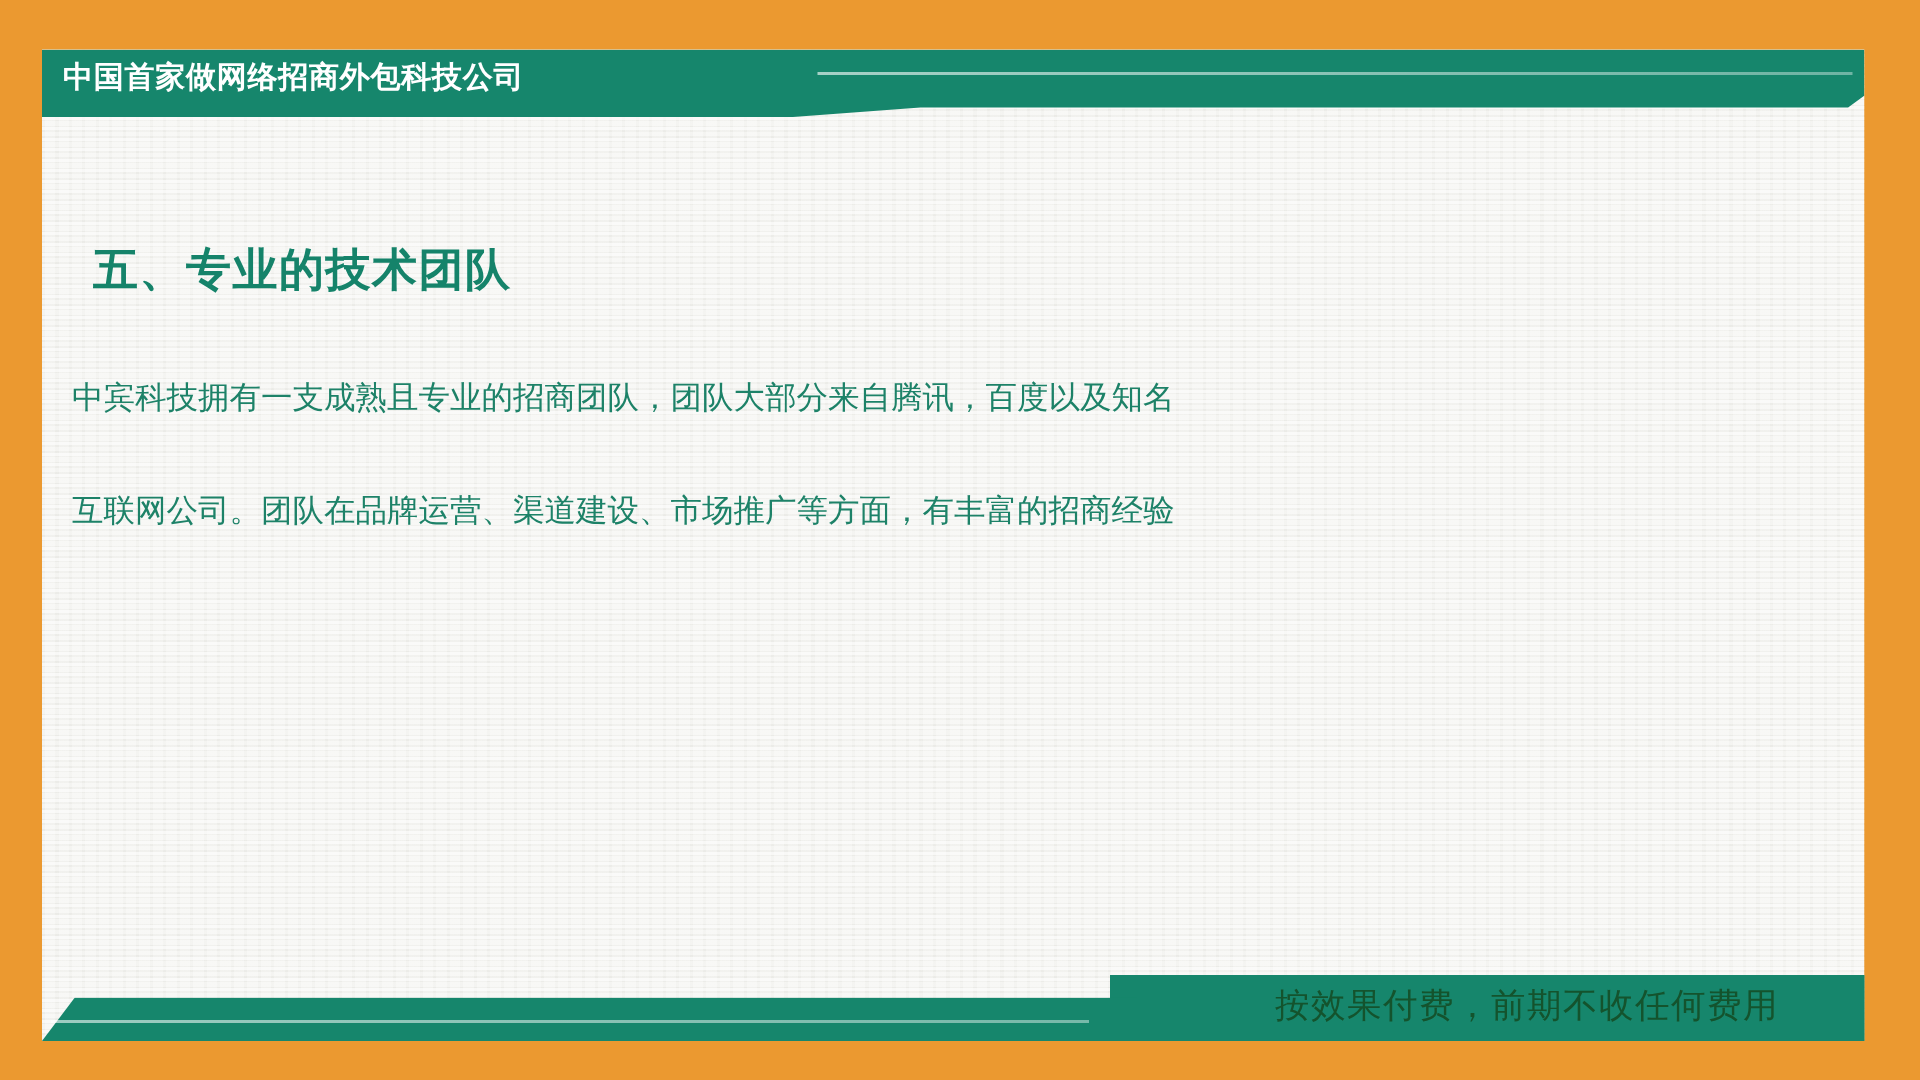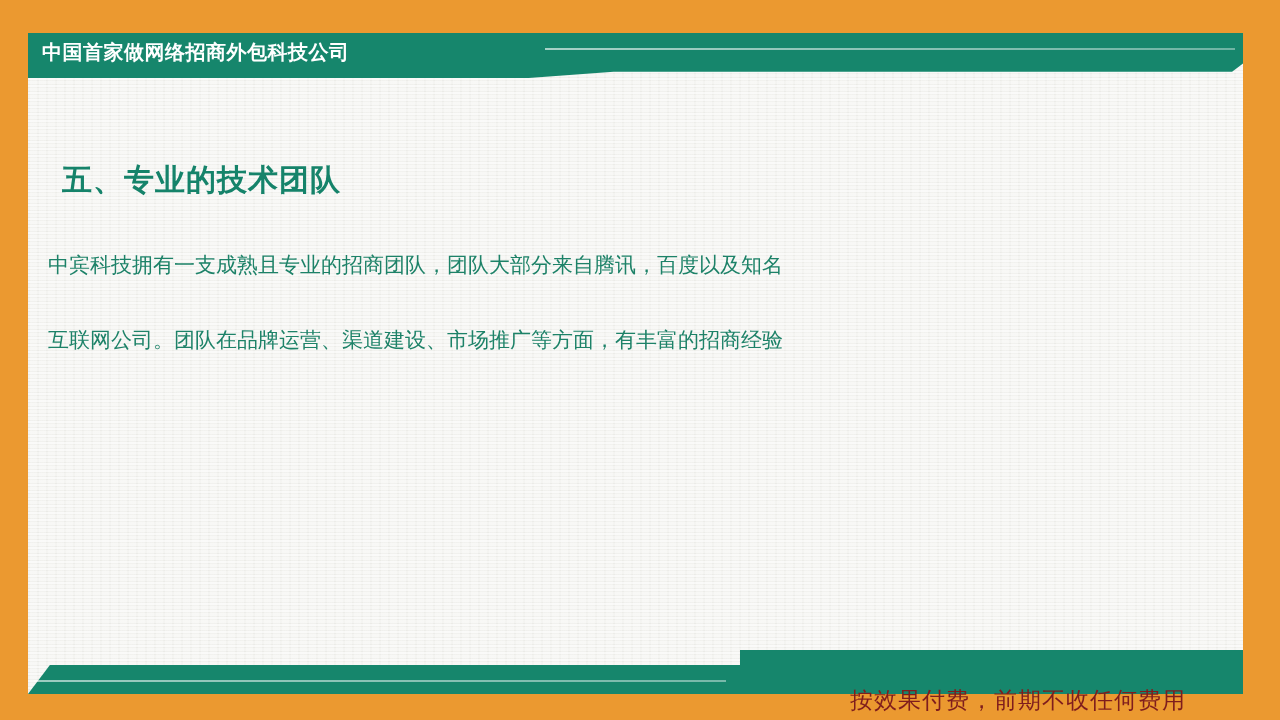"按效果付费，前期不收任何费用" #footer-text { color: #7f1d1d -> #14532d; top: 678px -> 648px }
